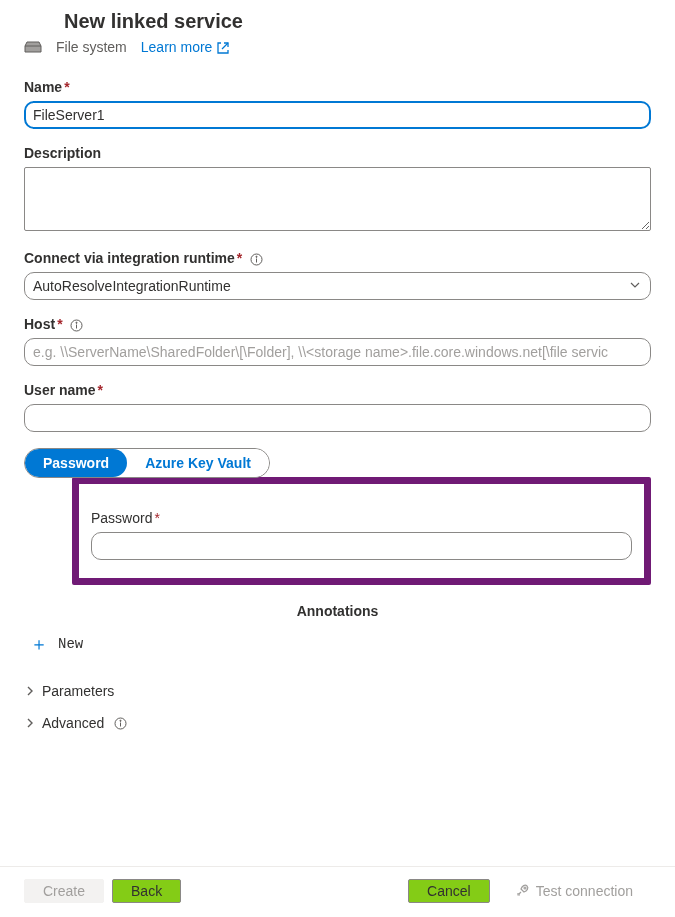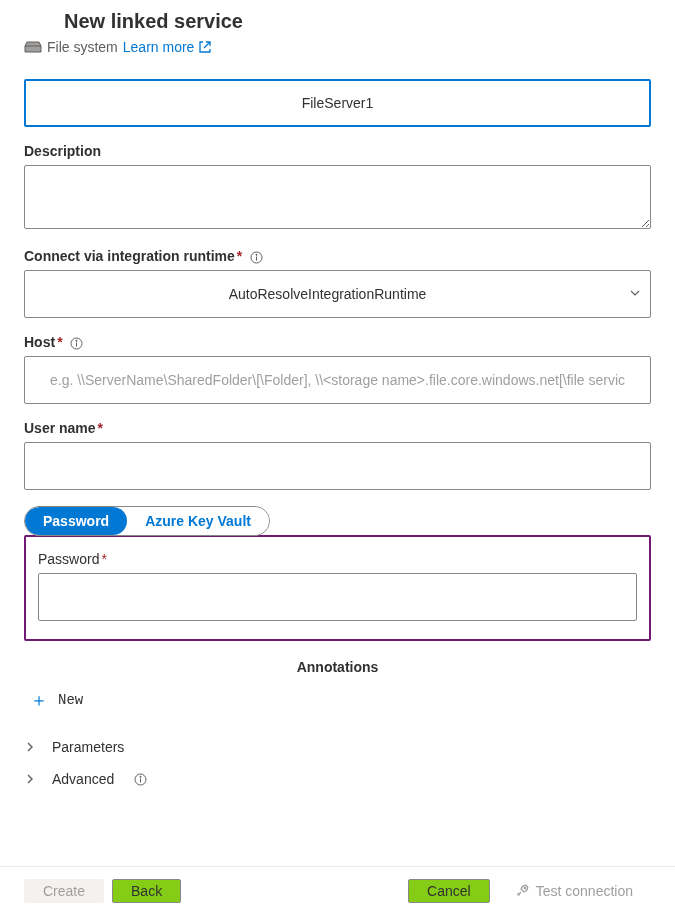"File system" .subheader { gap: 5px -> 14px }
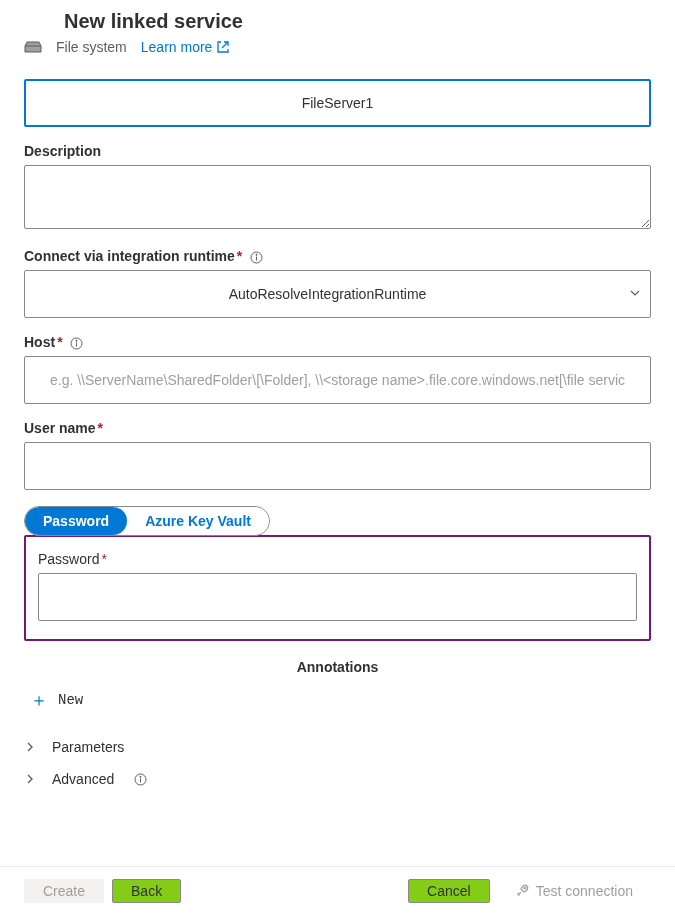"Learn more" .learn-more { align-items: center -> flex-end }
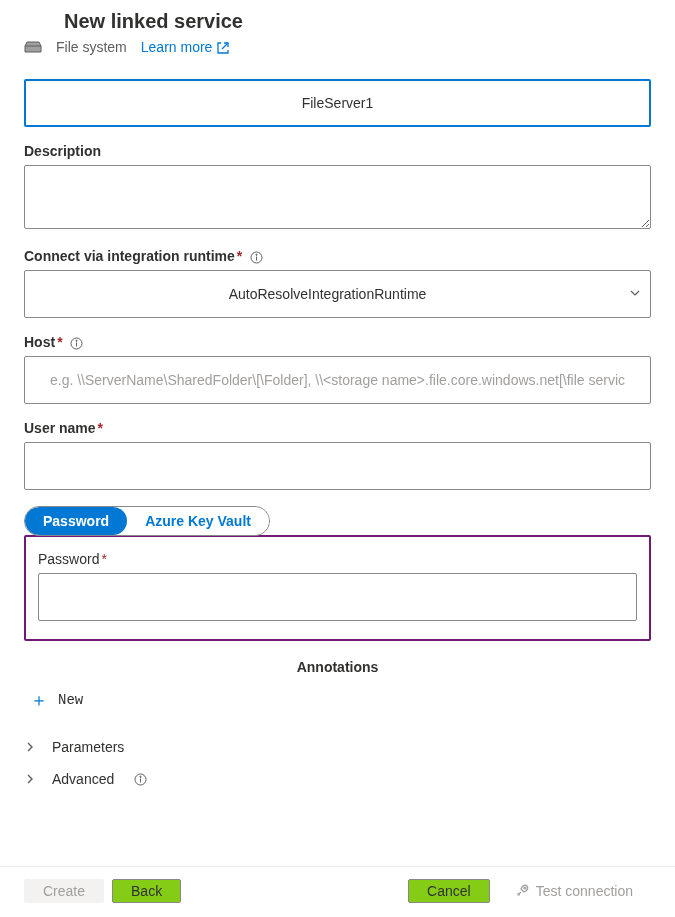"Name *" label.form-label { html: none -> <label> <span>Name</span><span>*</span> </label> }
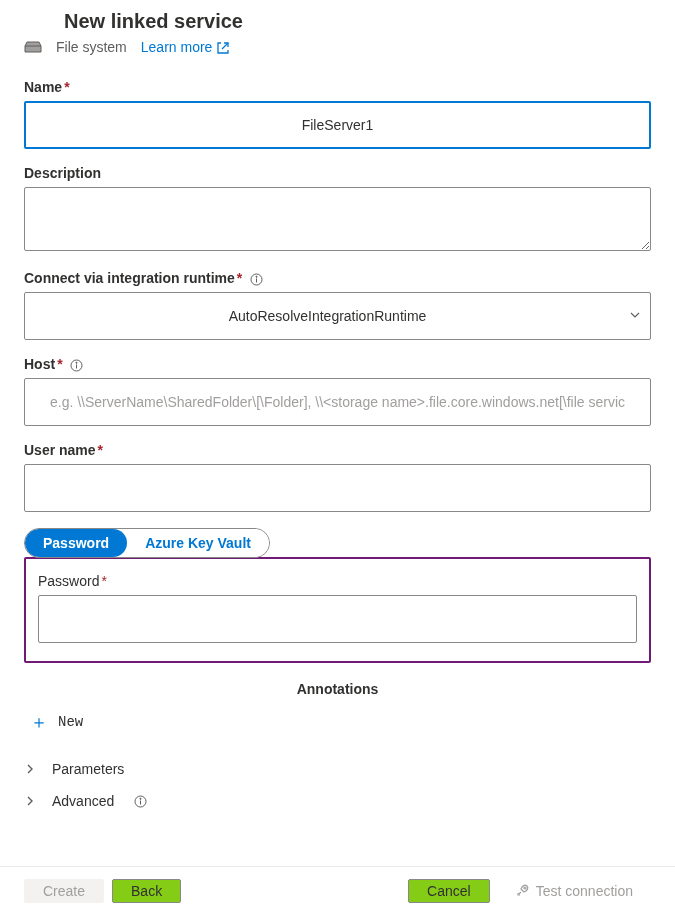"FileServer1" .text-input, .select-input { border-radius: 2px -> 10px; height: 48px -> 28px; text-align: center -> none }
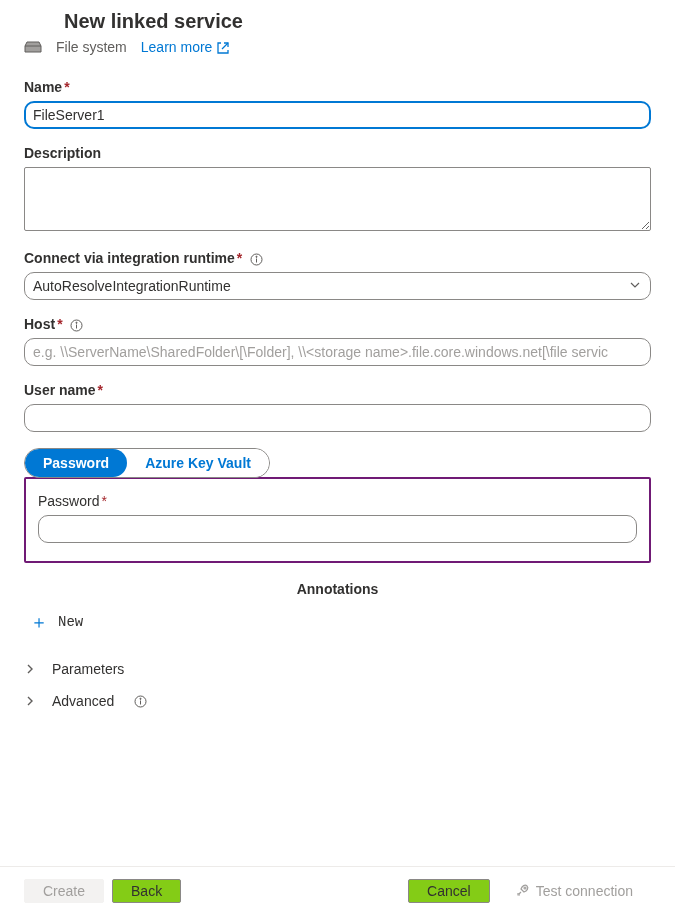"Password *" .tab-panel { border: 2px solid #701a75 -> 7px solid #701a75; margin-left: none -> 48px; padding: 14px 12px 18px 12px -> 26px 12px 18px 12px }
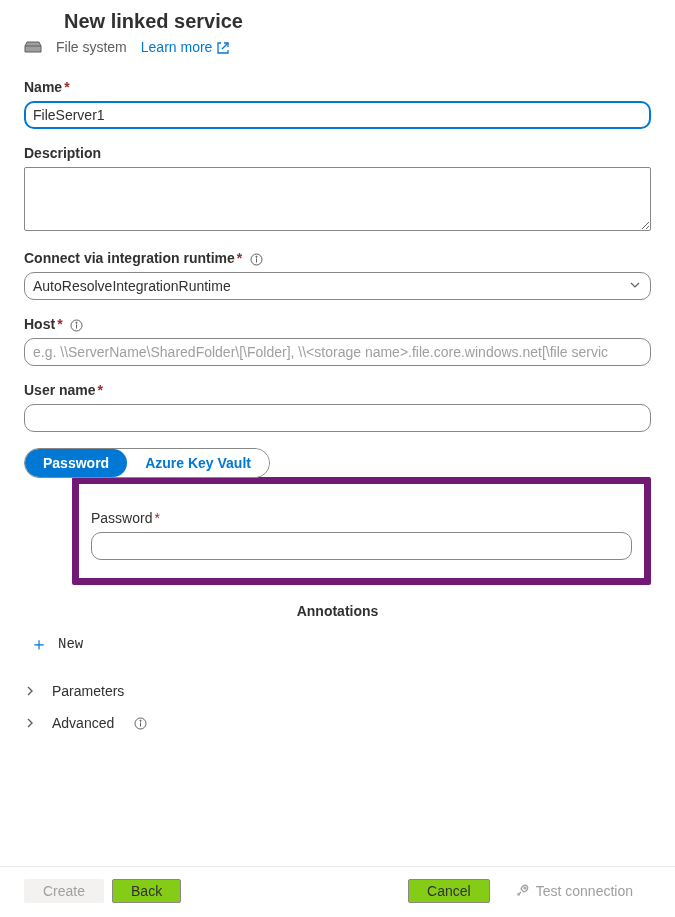"Parameters" .expander { gap: 16px -> 6px }
